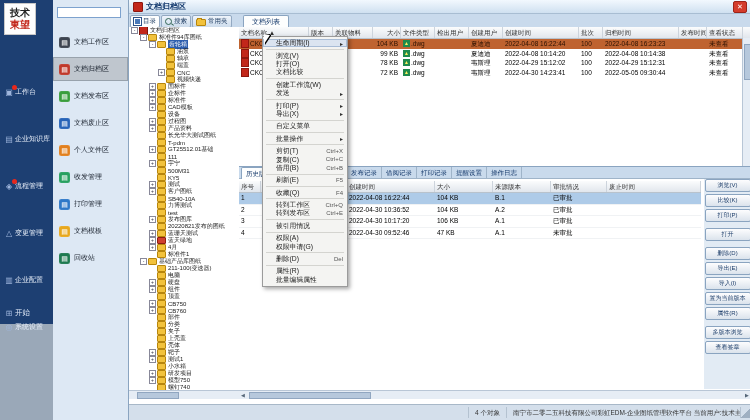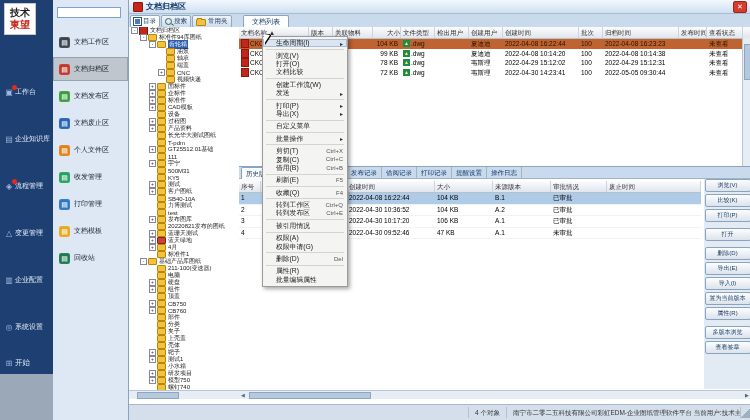"技术" .sidebar { height: 374px -> 324px }
